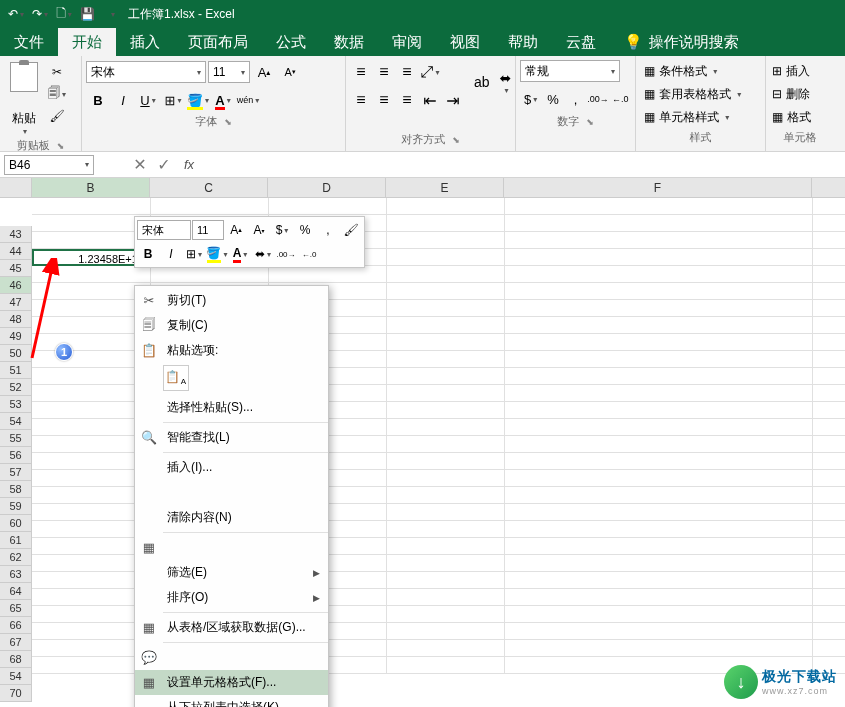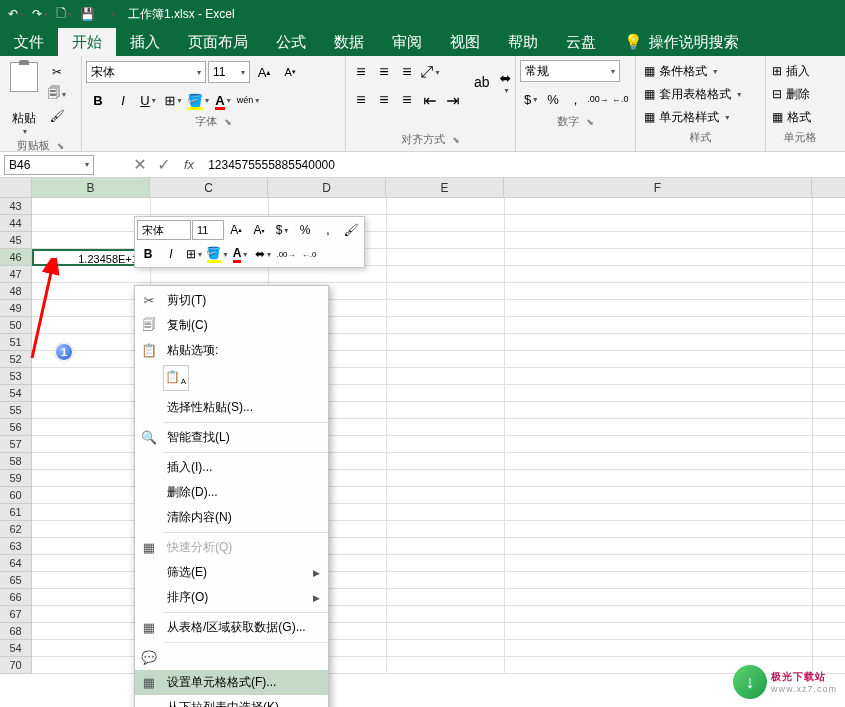"1234575555885540000" input.formula-input { html: <input> -> none }
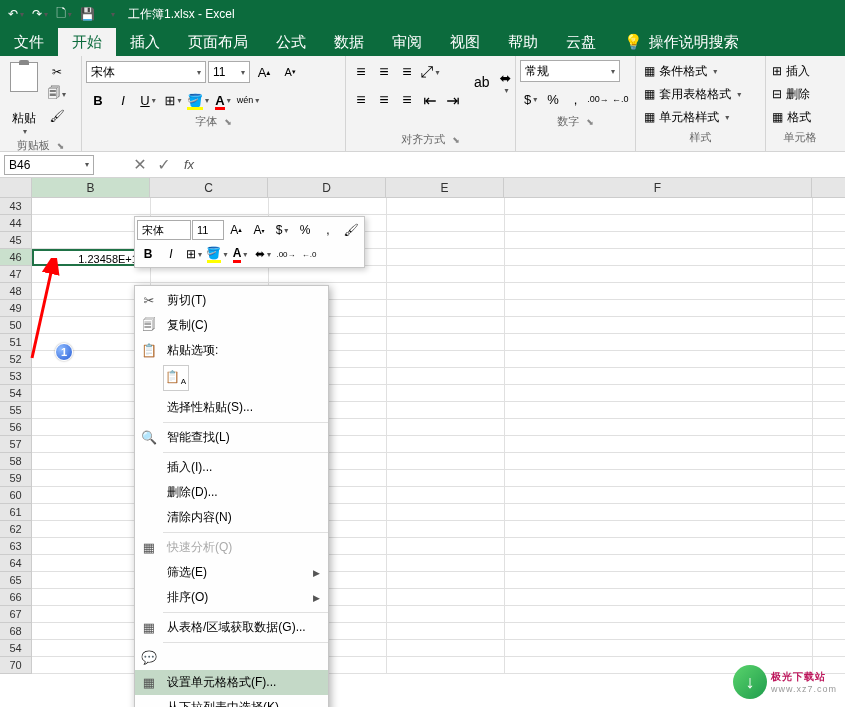"43" .row-headers { margin-top: none -> 28px }
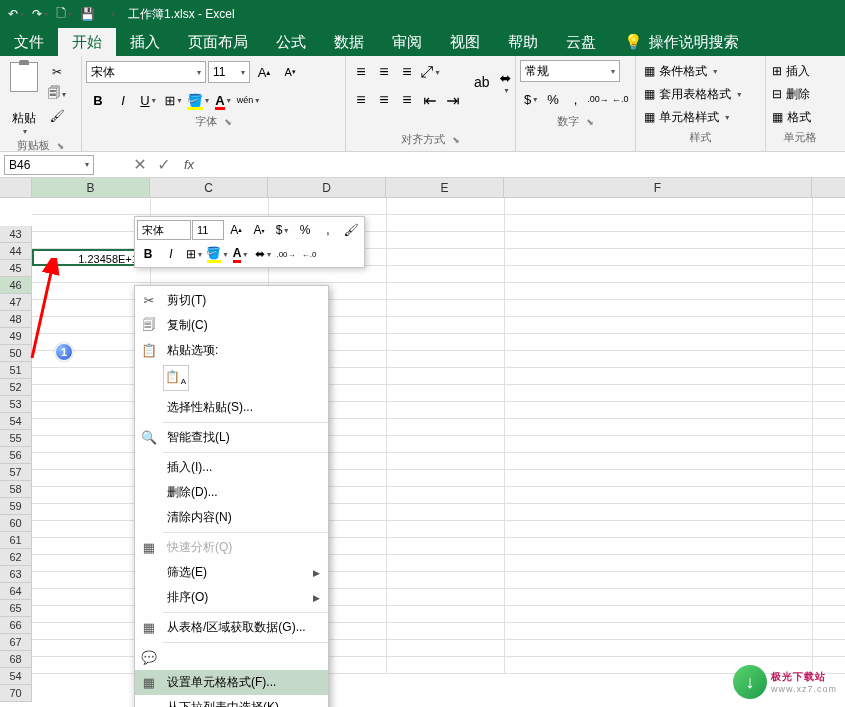"删除(D)..." span.menu-label { html: <span>删除(D)...</span> -> none }
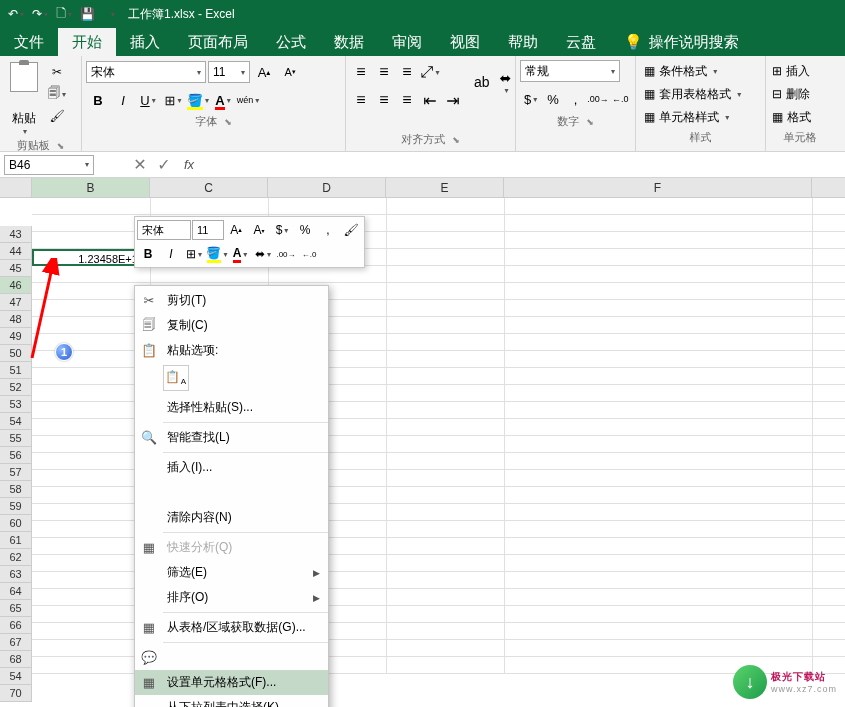"快速分析(Q)" span.menu-label { html: <span>快速分析(Q)</span> -> none }
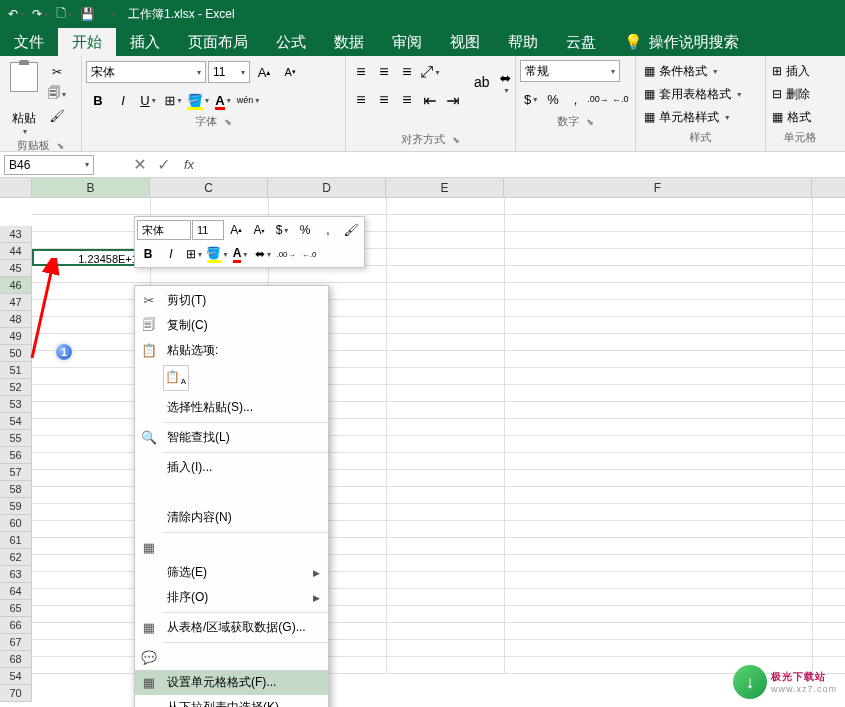"极光下载站" .wm-text { color: #be185d -> #0369a1; font-size: 10px -> 14px }
